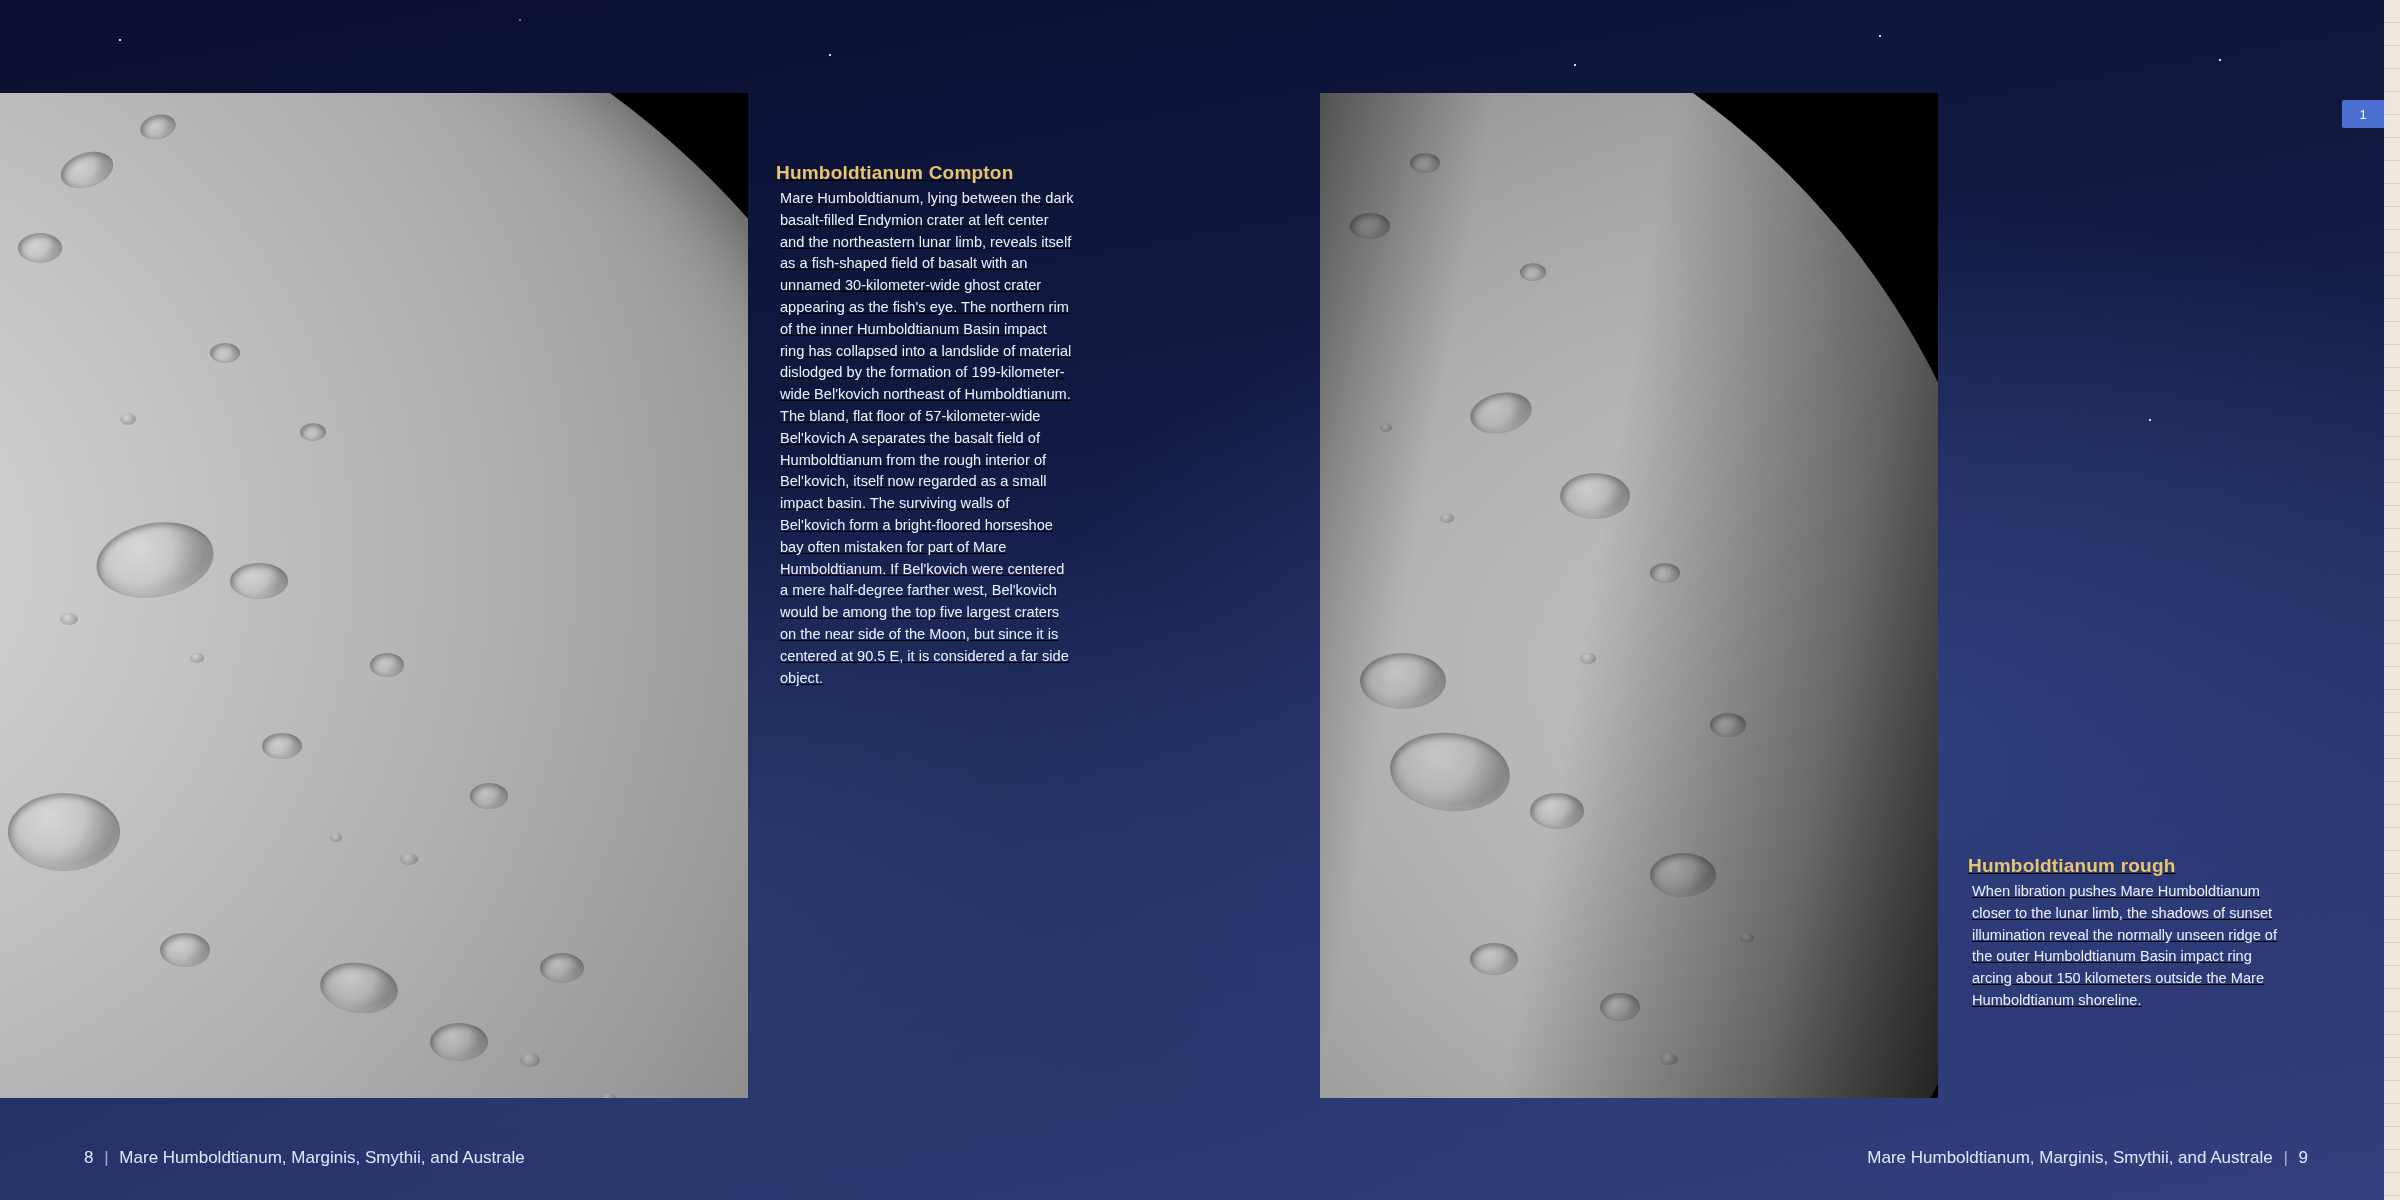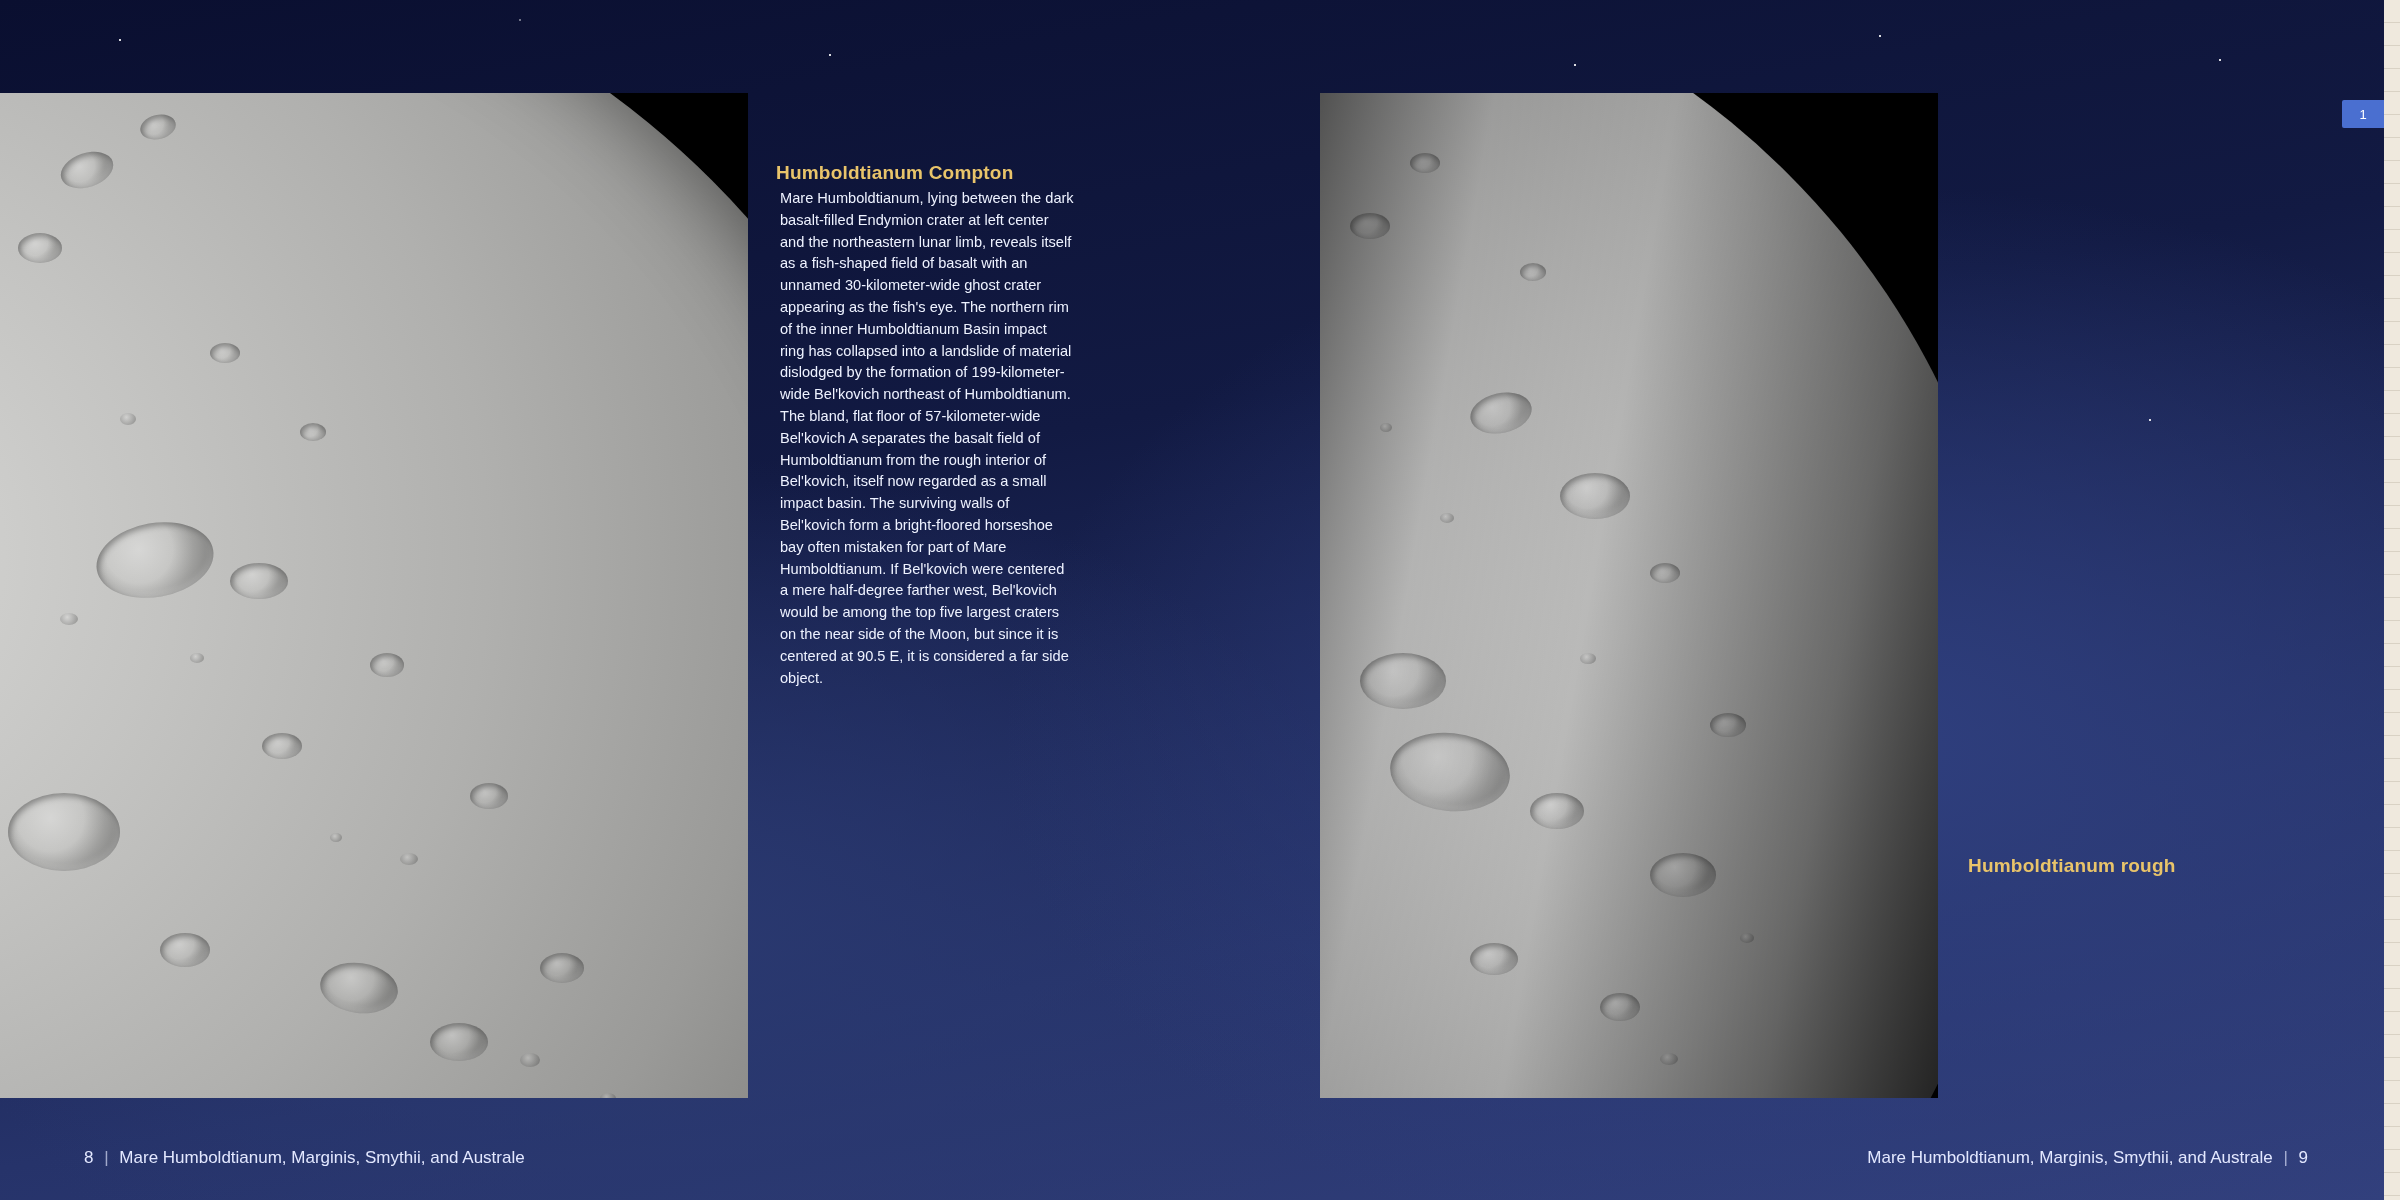"Humboldtianum Compton" .caption { text-decoration: none -> underline }
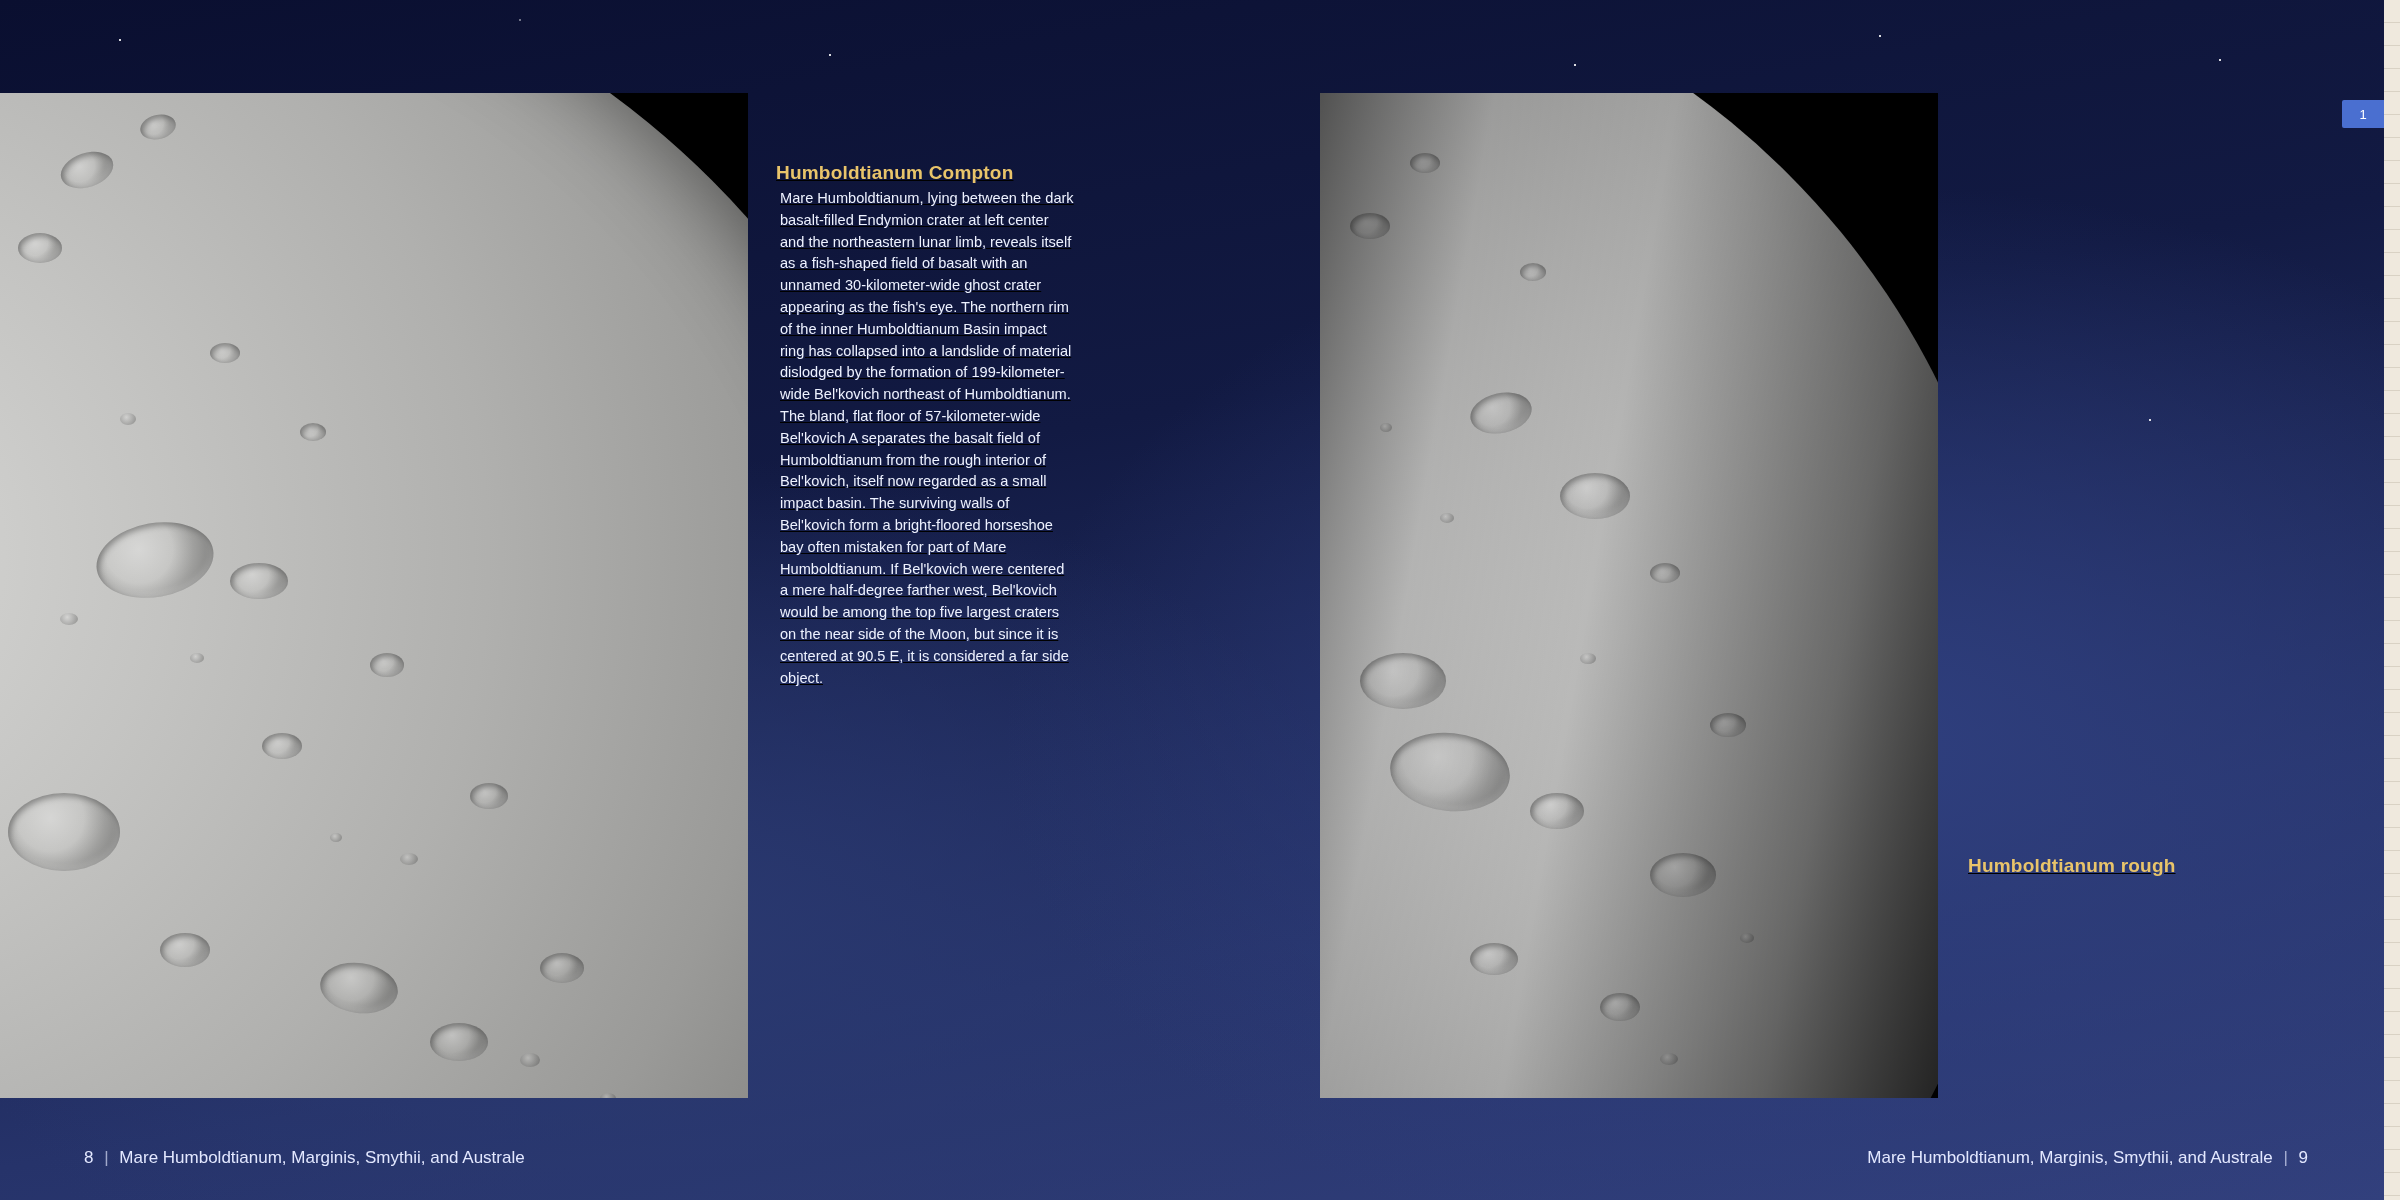"When libration pushes Mare Humboldtianum" p.cap-body { html: none -> <p>When libration pushes Mare Humboldtianum closer to the lunar limb, the shadows of sunset illumination reveal the normally unseen ridge of the outer Humboldtianum Basin impact ring arcing about 150 kilometers outside the Mare Humboldtianum shoreline.</p> }
